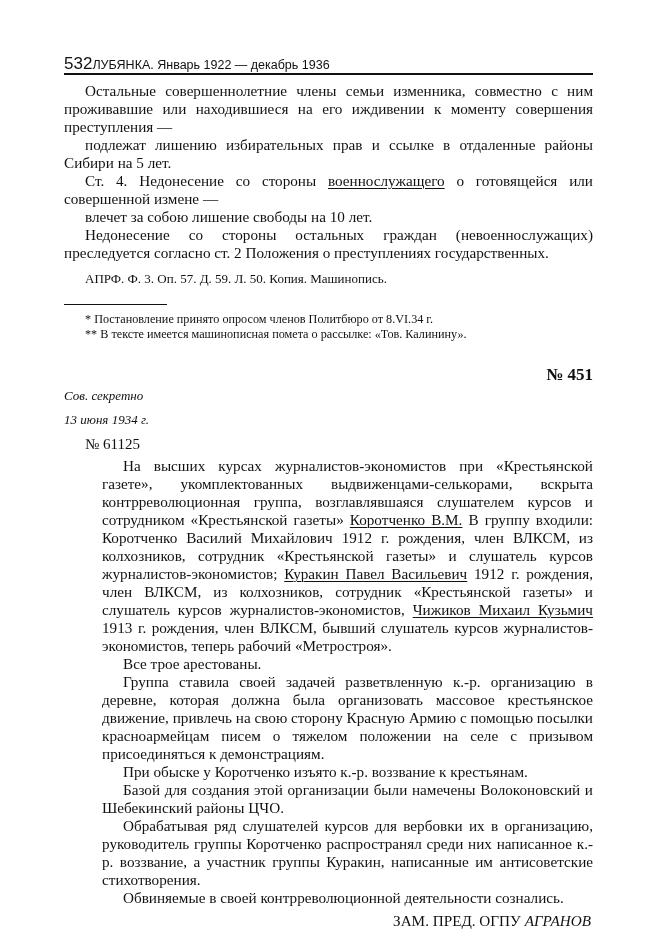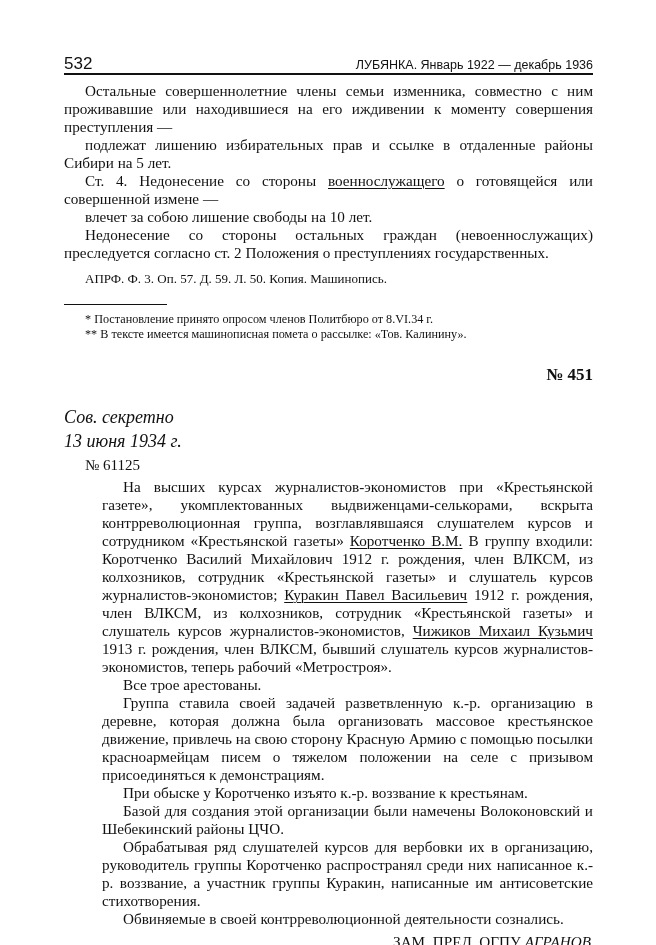"532" .running-head { justify-content: space-between -> flex-start }
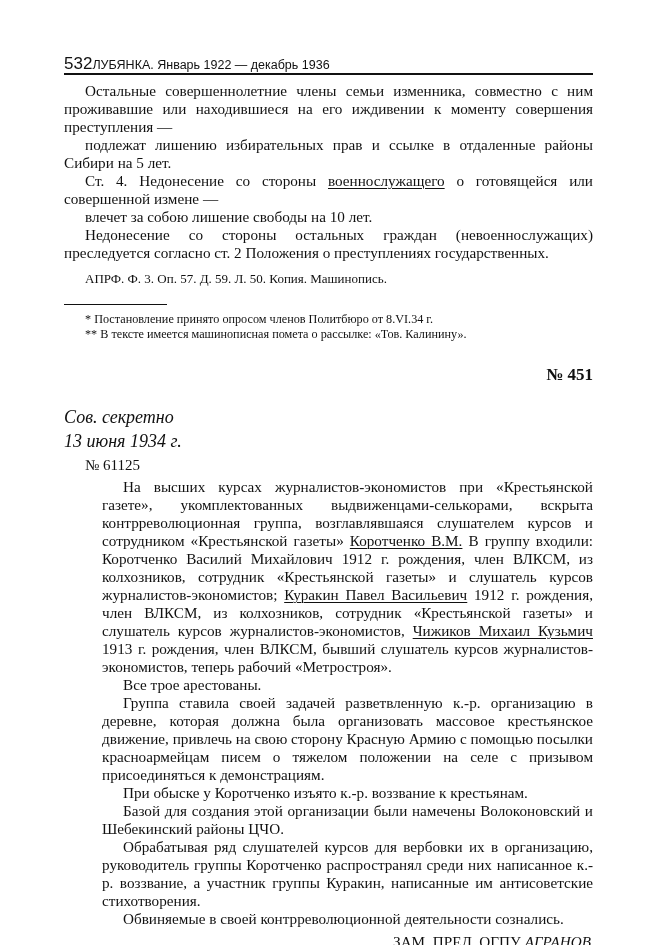"Сов. секретно" .meta { font-size: 18px -> 13px; margin-top: 24px -> 3px }
